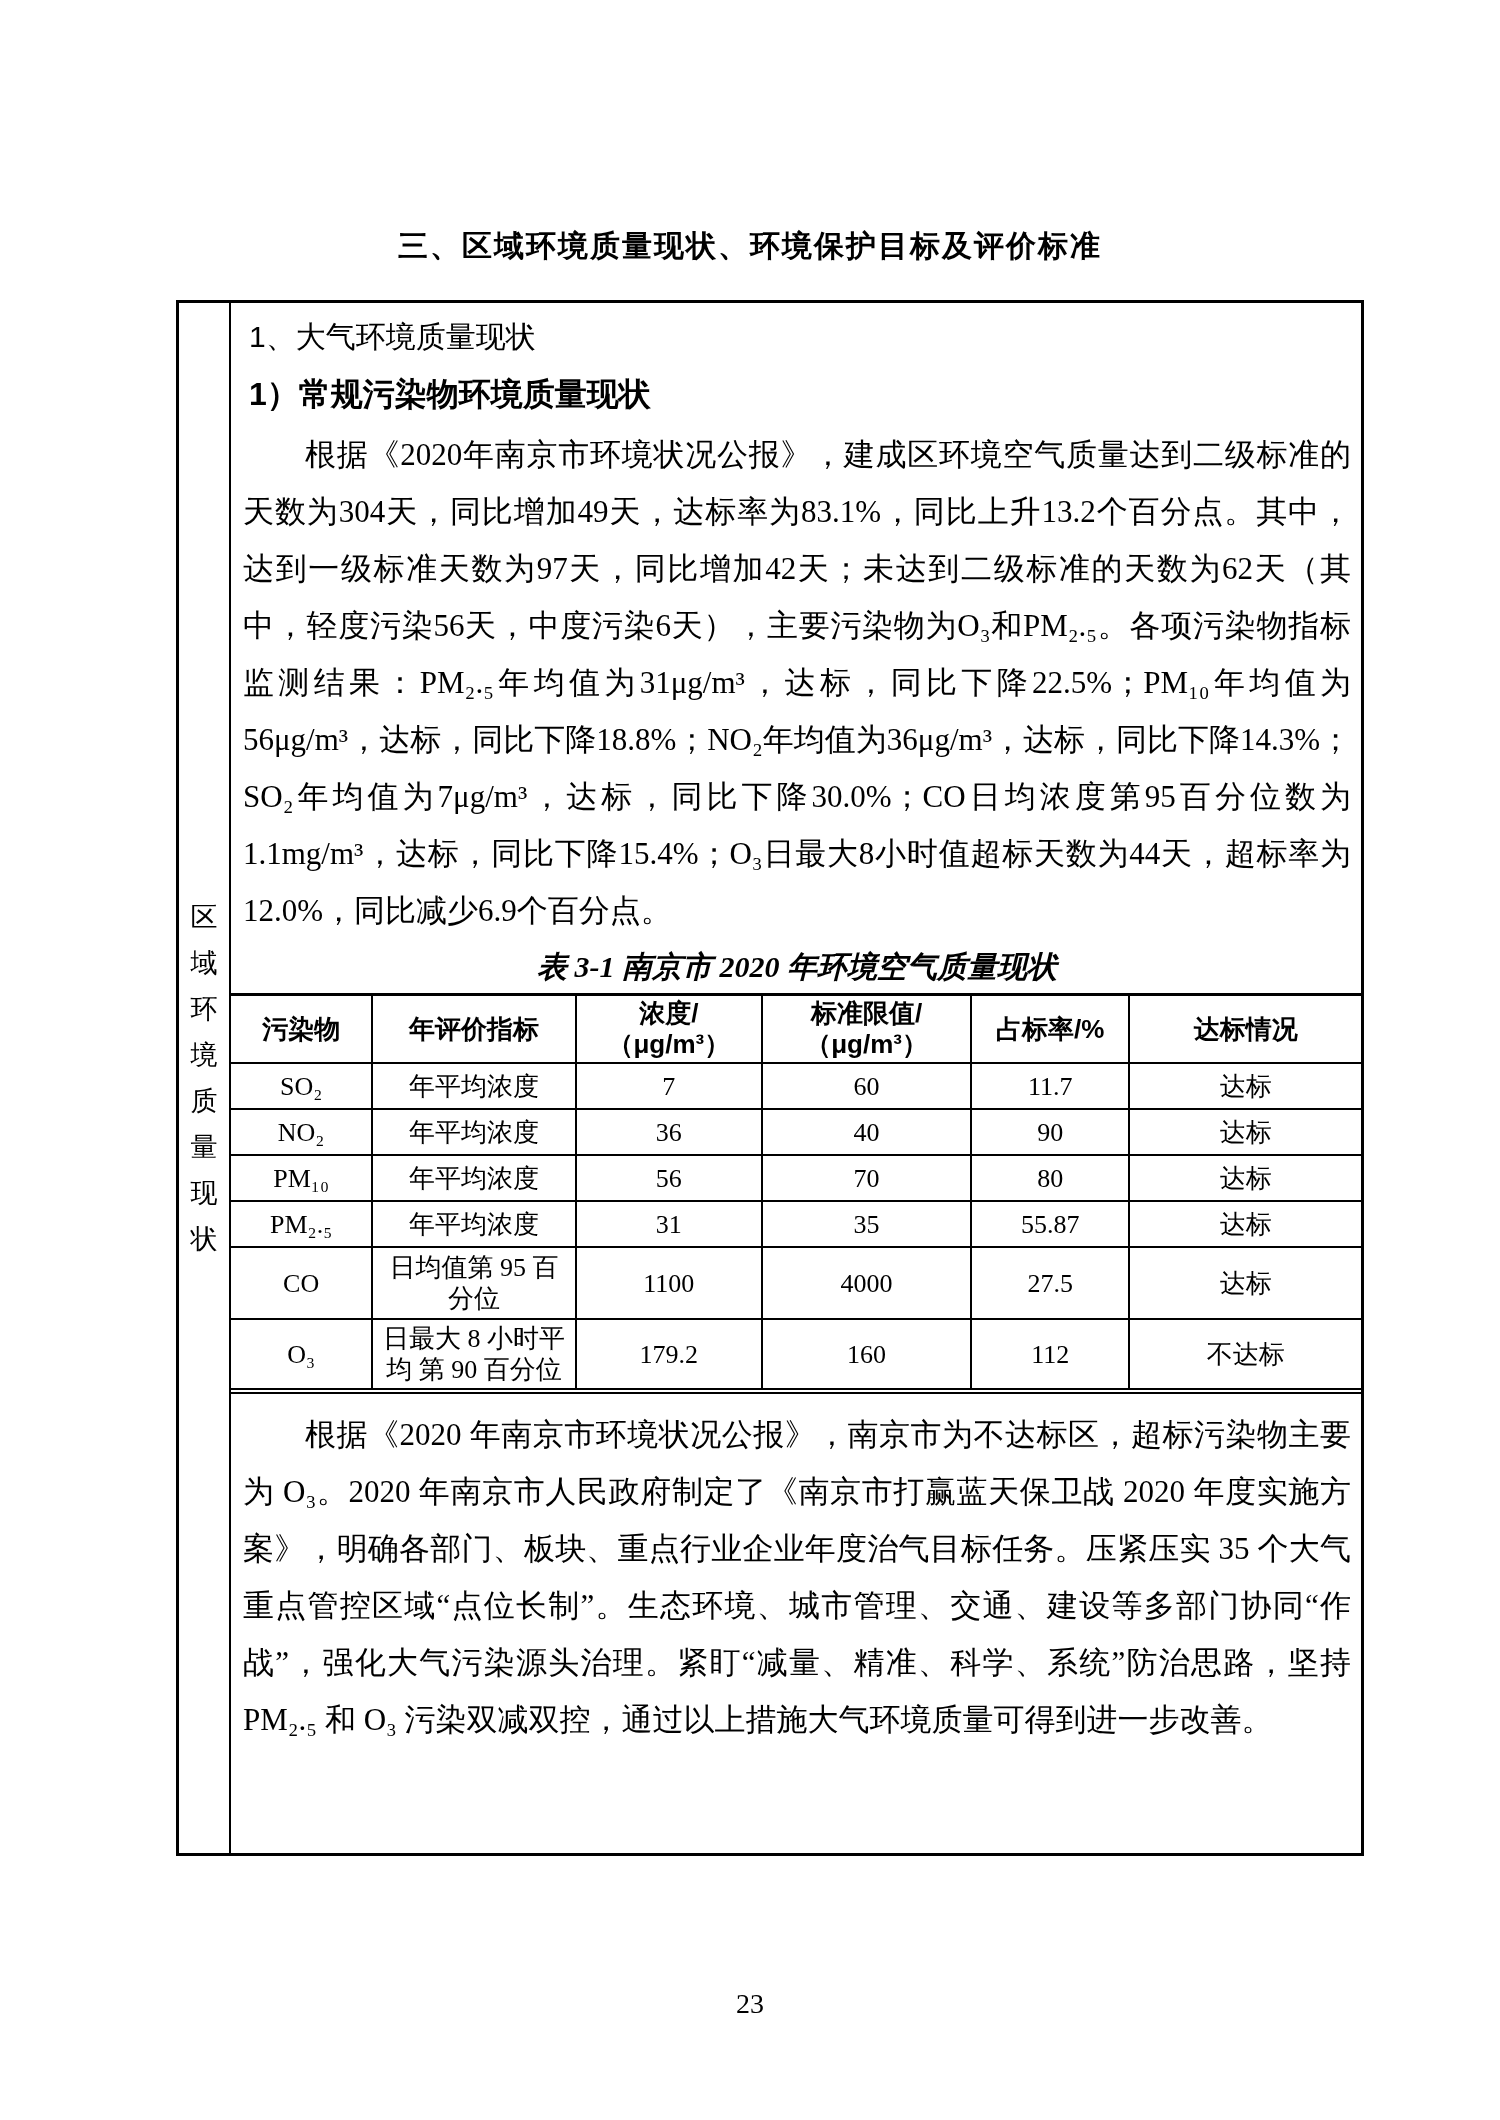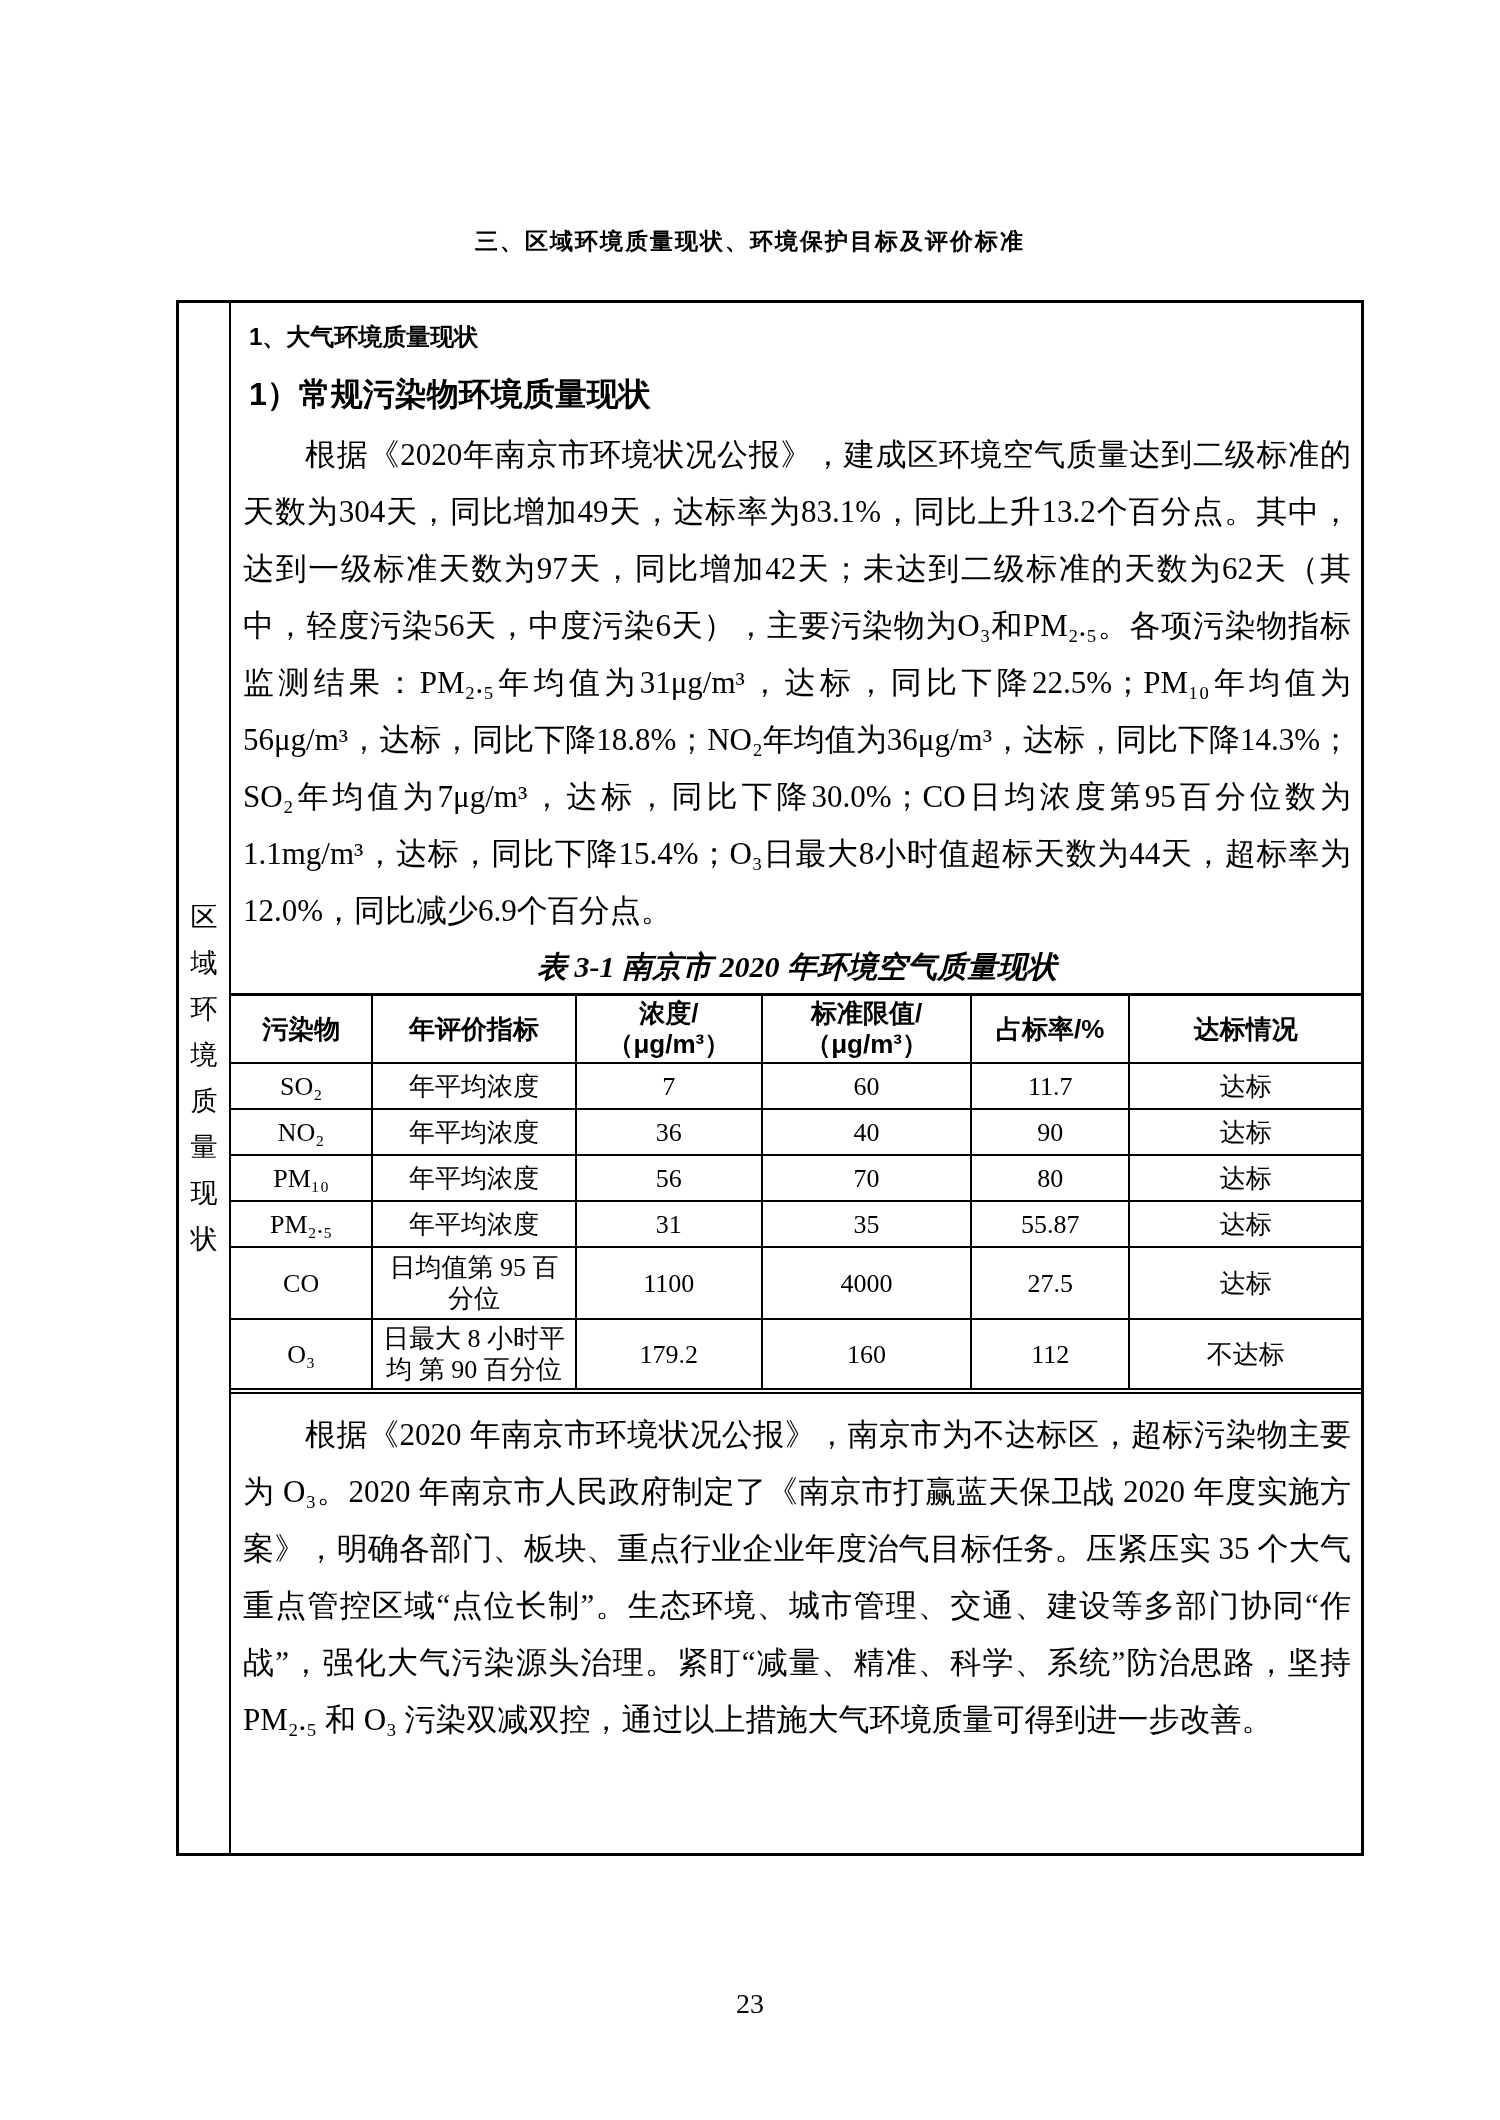"三、区域环境质量现状、环境保护目标及评价标准" .doc-title { font-size: 23px -> 30px }
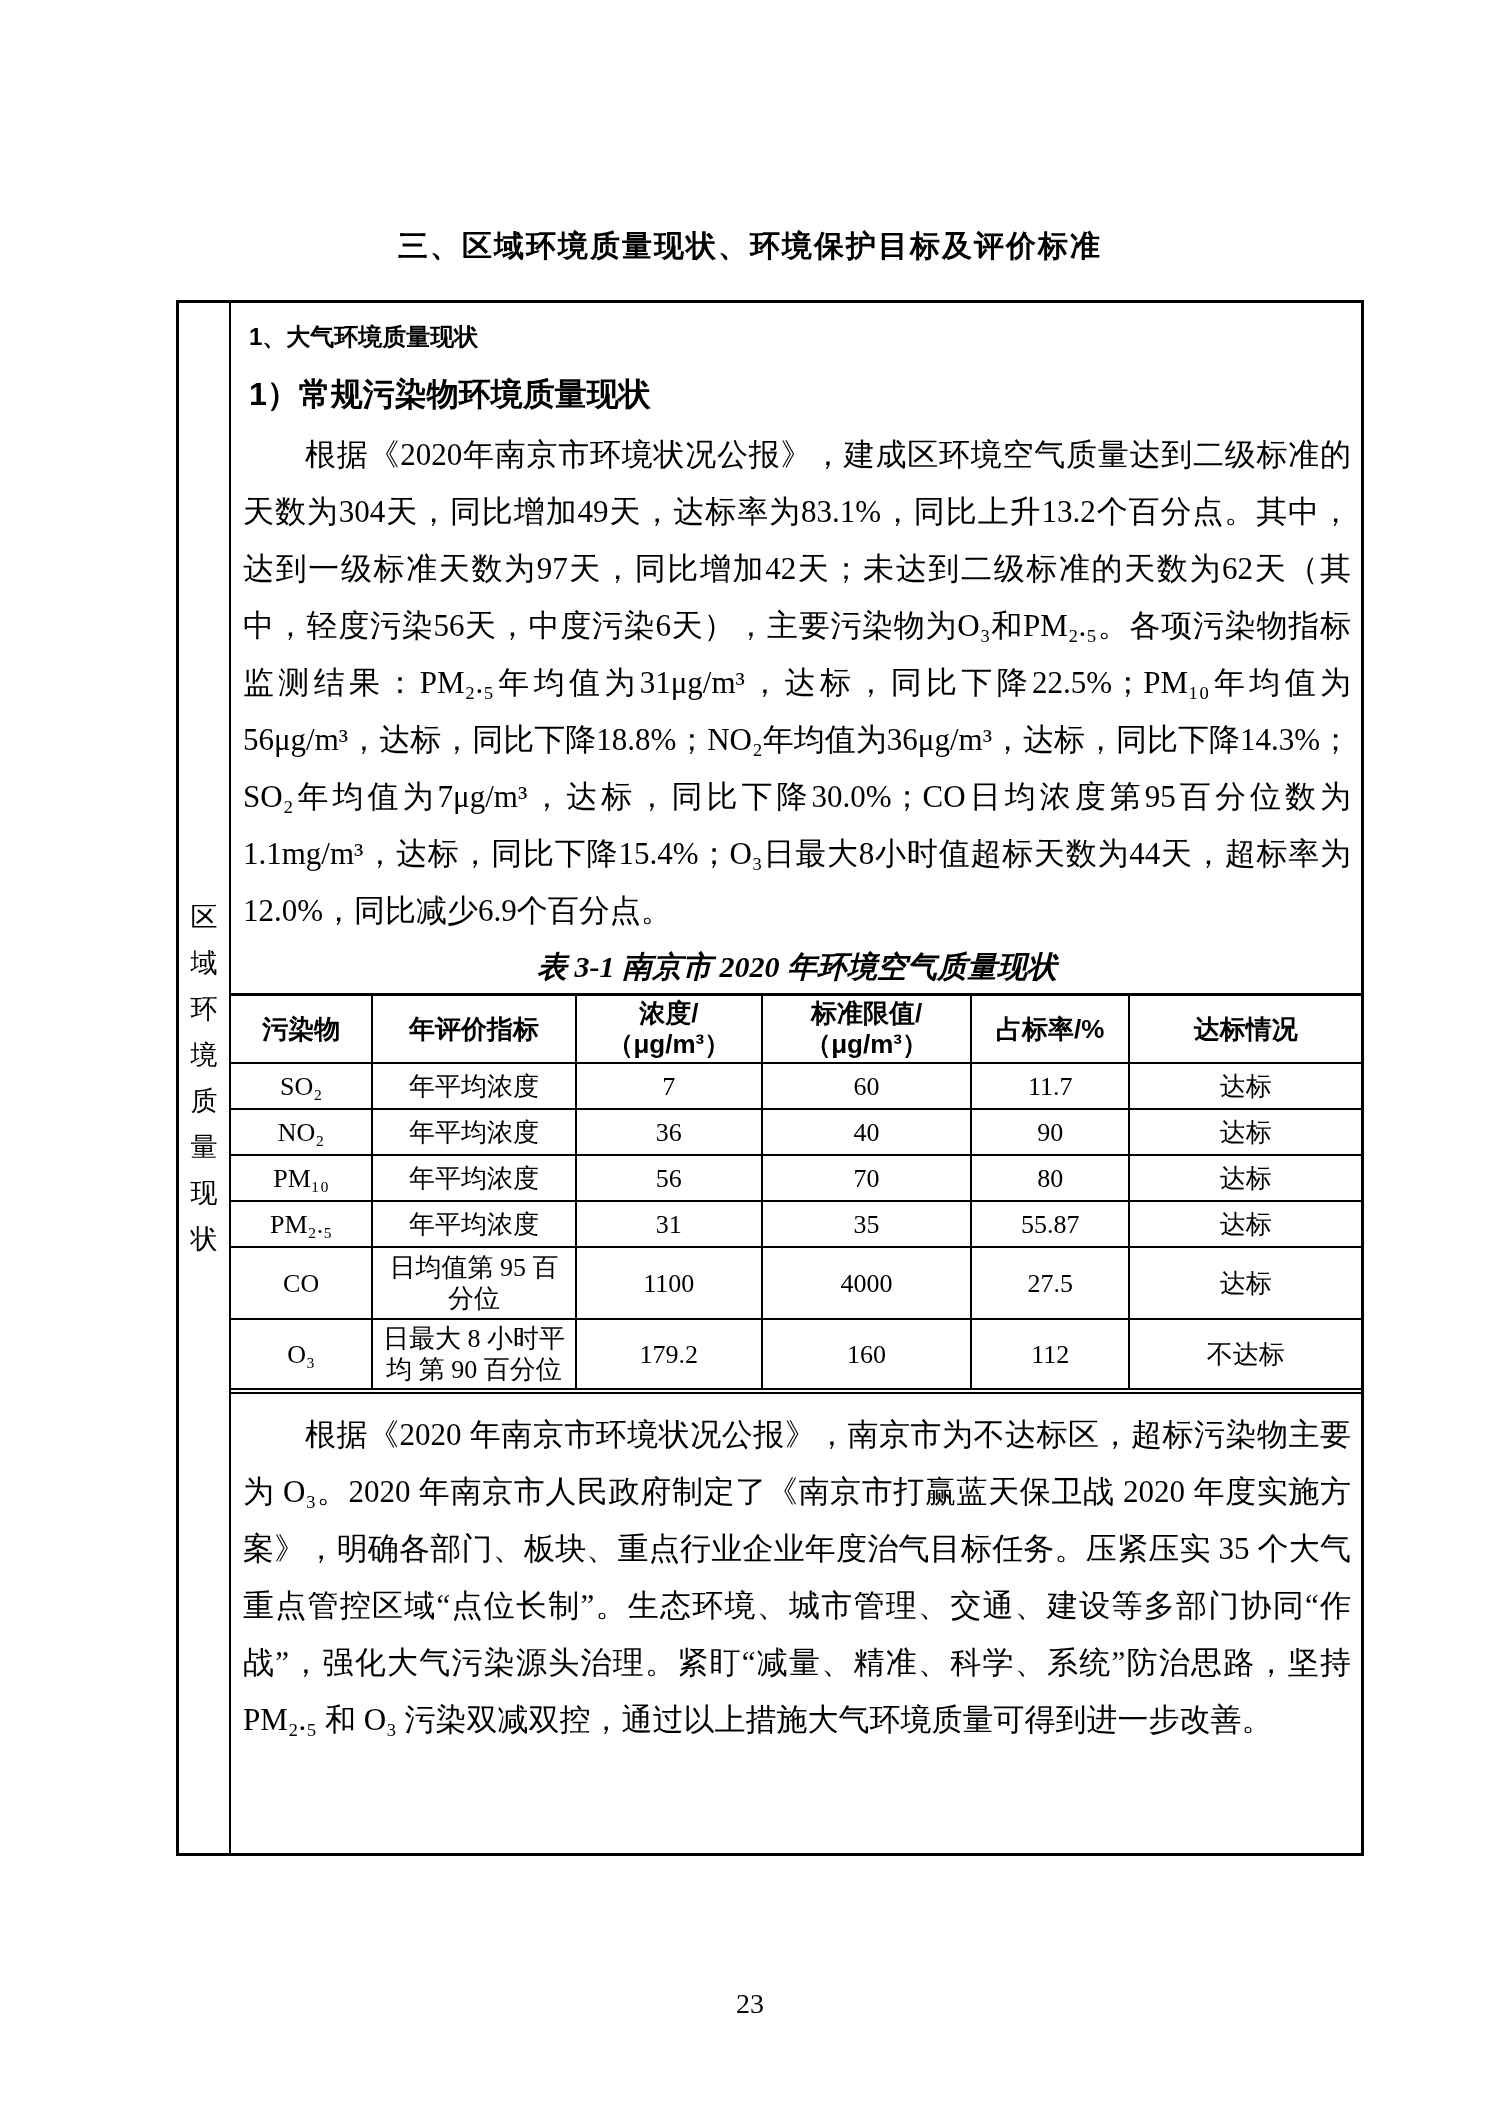"1、大气环境质量现状" .h1 { font-size: 24px -> 30px; font-weight: bold -> normal }
